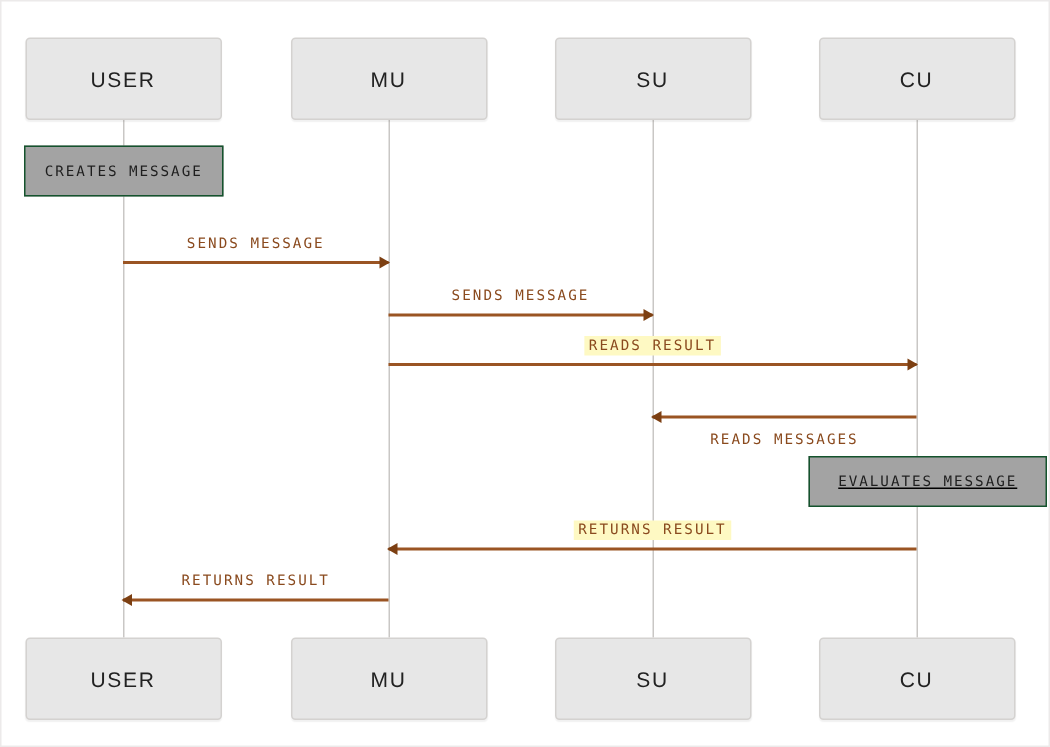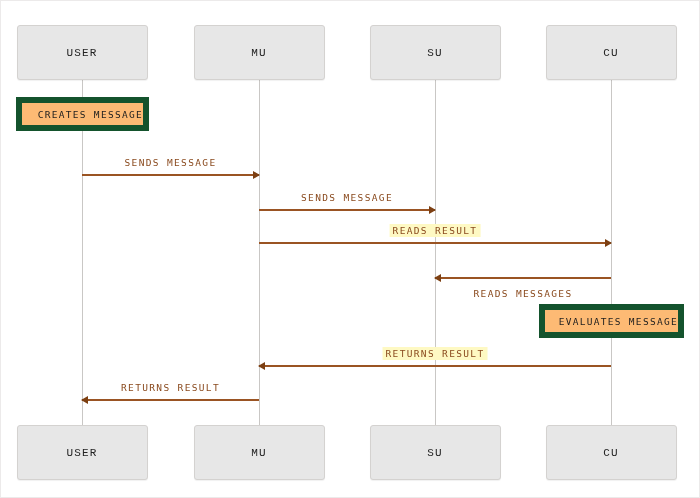"USER" .actor-label { font-family: Liberation Mono, monospace -> Liberation Sans, sans-serif; font-size: 11px -> 14px }
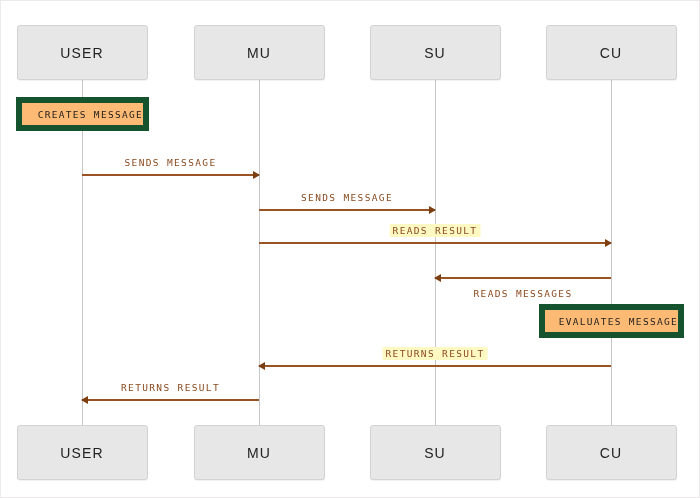"CREATES MESSAGE" .note-box { background: #fdba74 -> #a3a3a3; border: 6px solid #14532d -> 1px solid #14532d; justify-content: flex-end -> center }
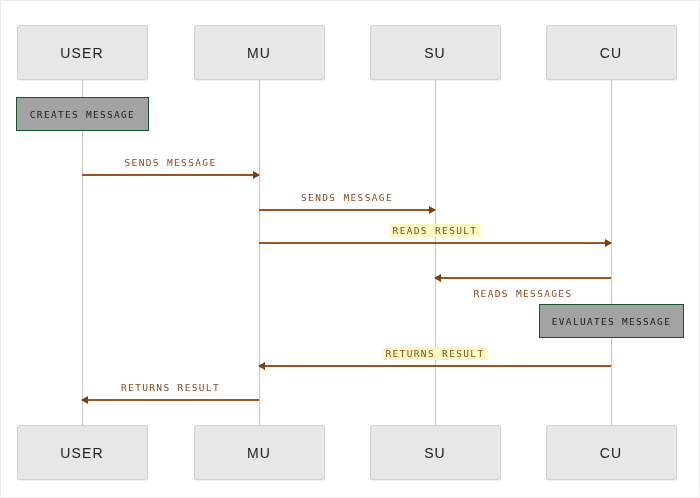"EVALUATES MESSAGE" div.note-box { text-decoration: none -> underline; width: 145px -> 159px }
